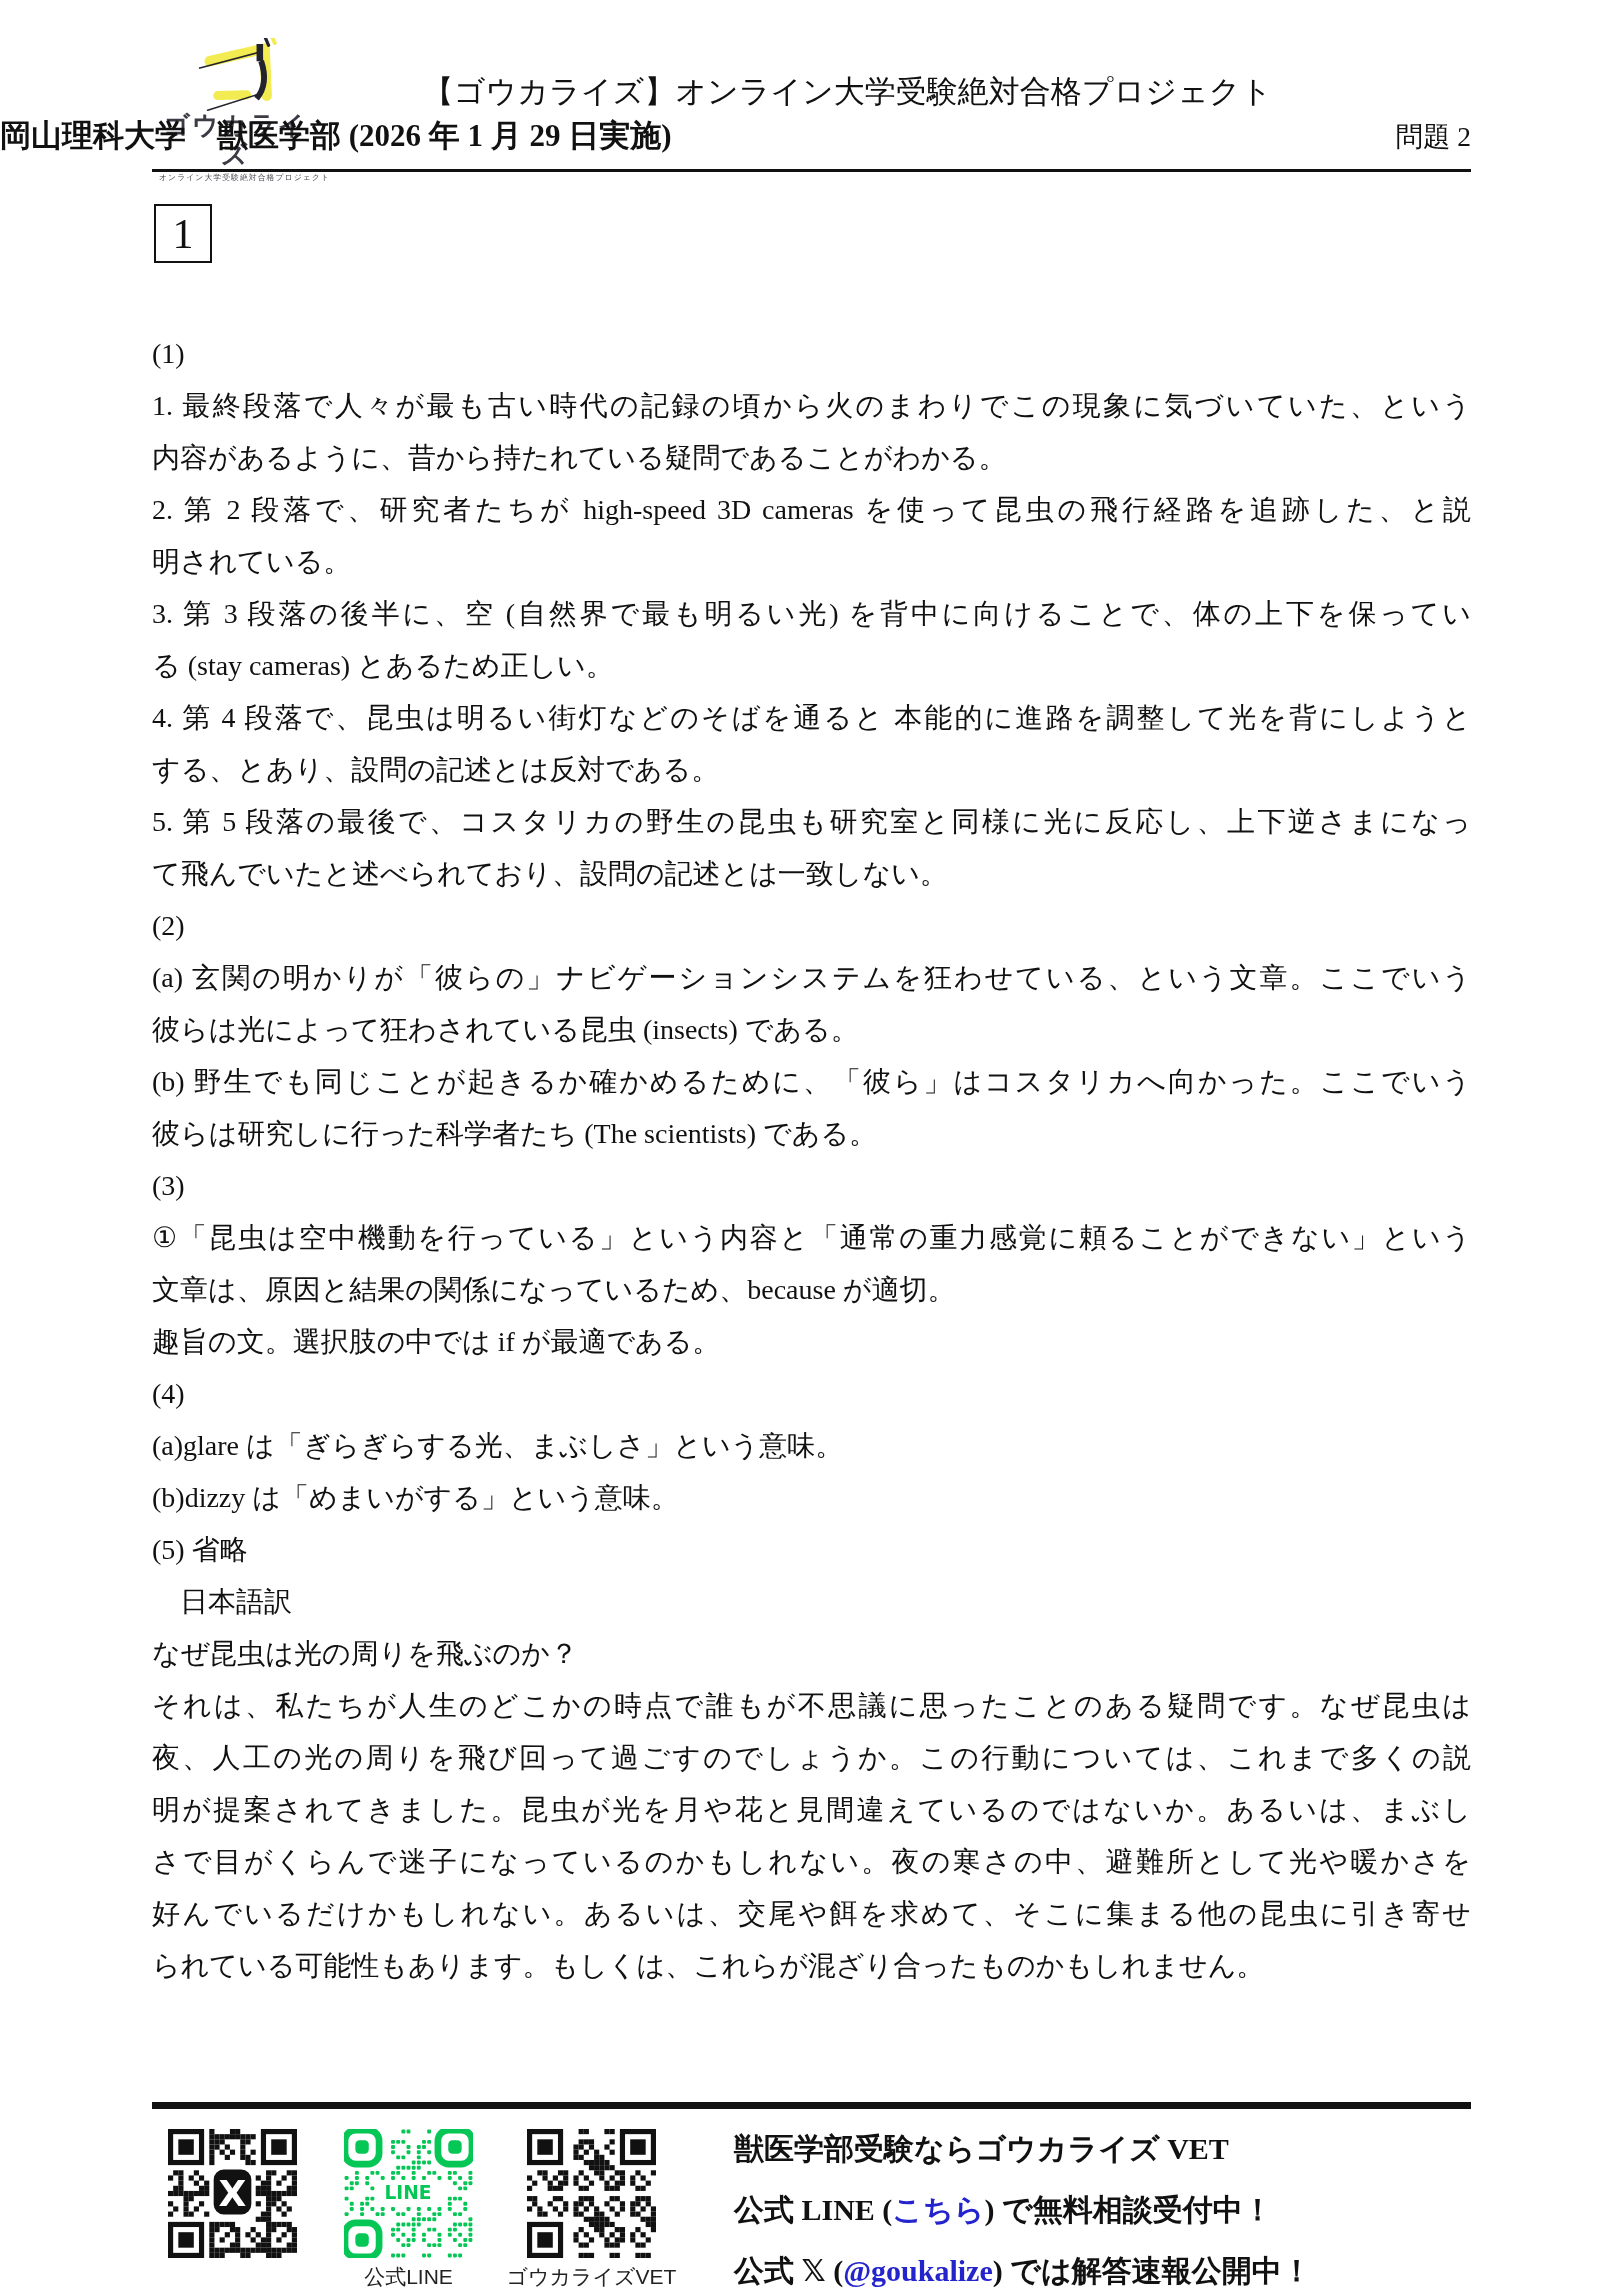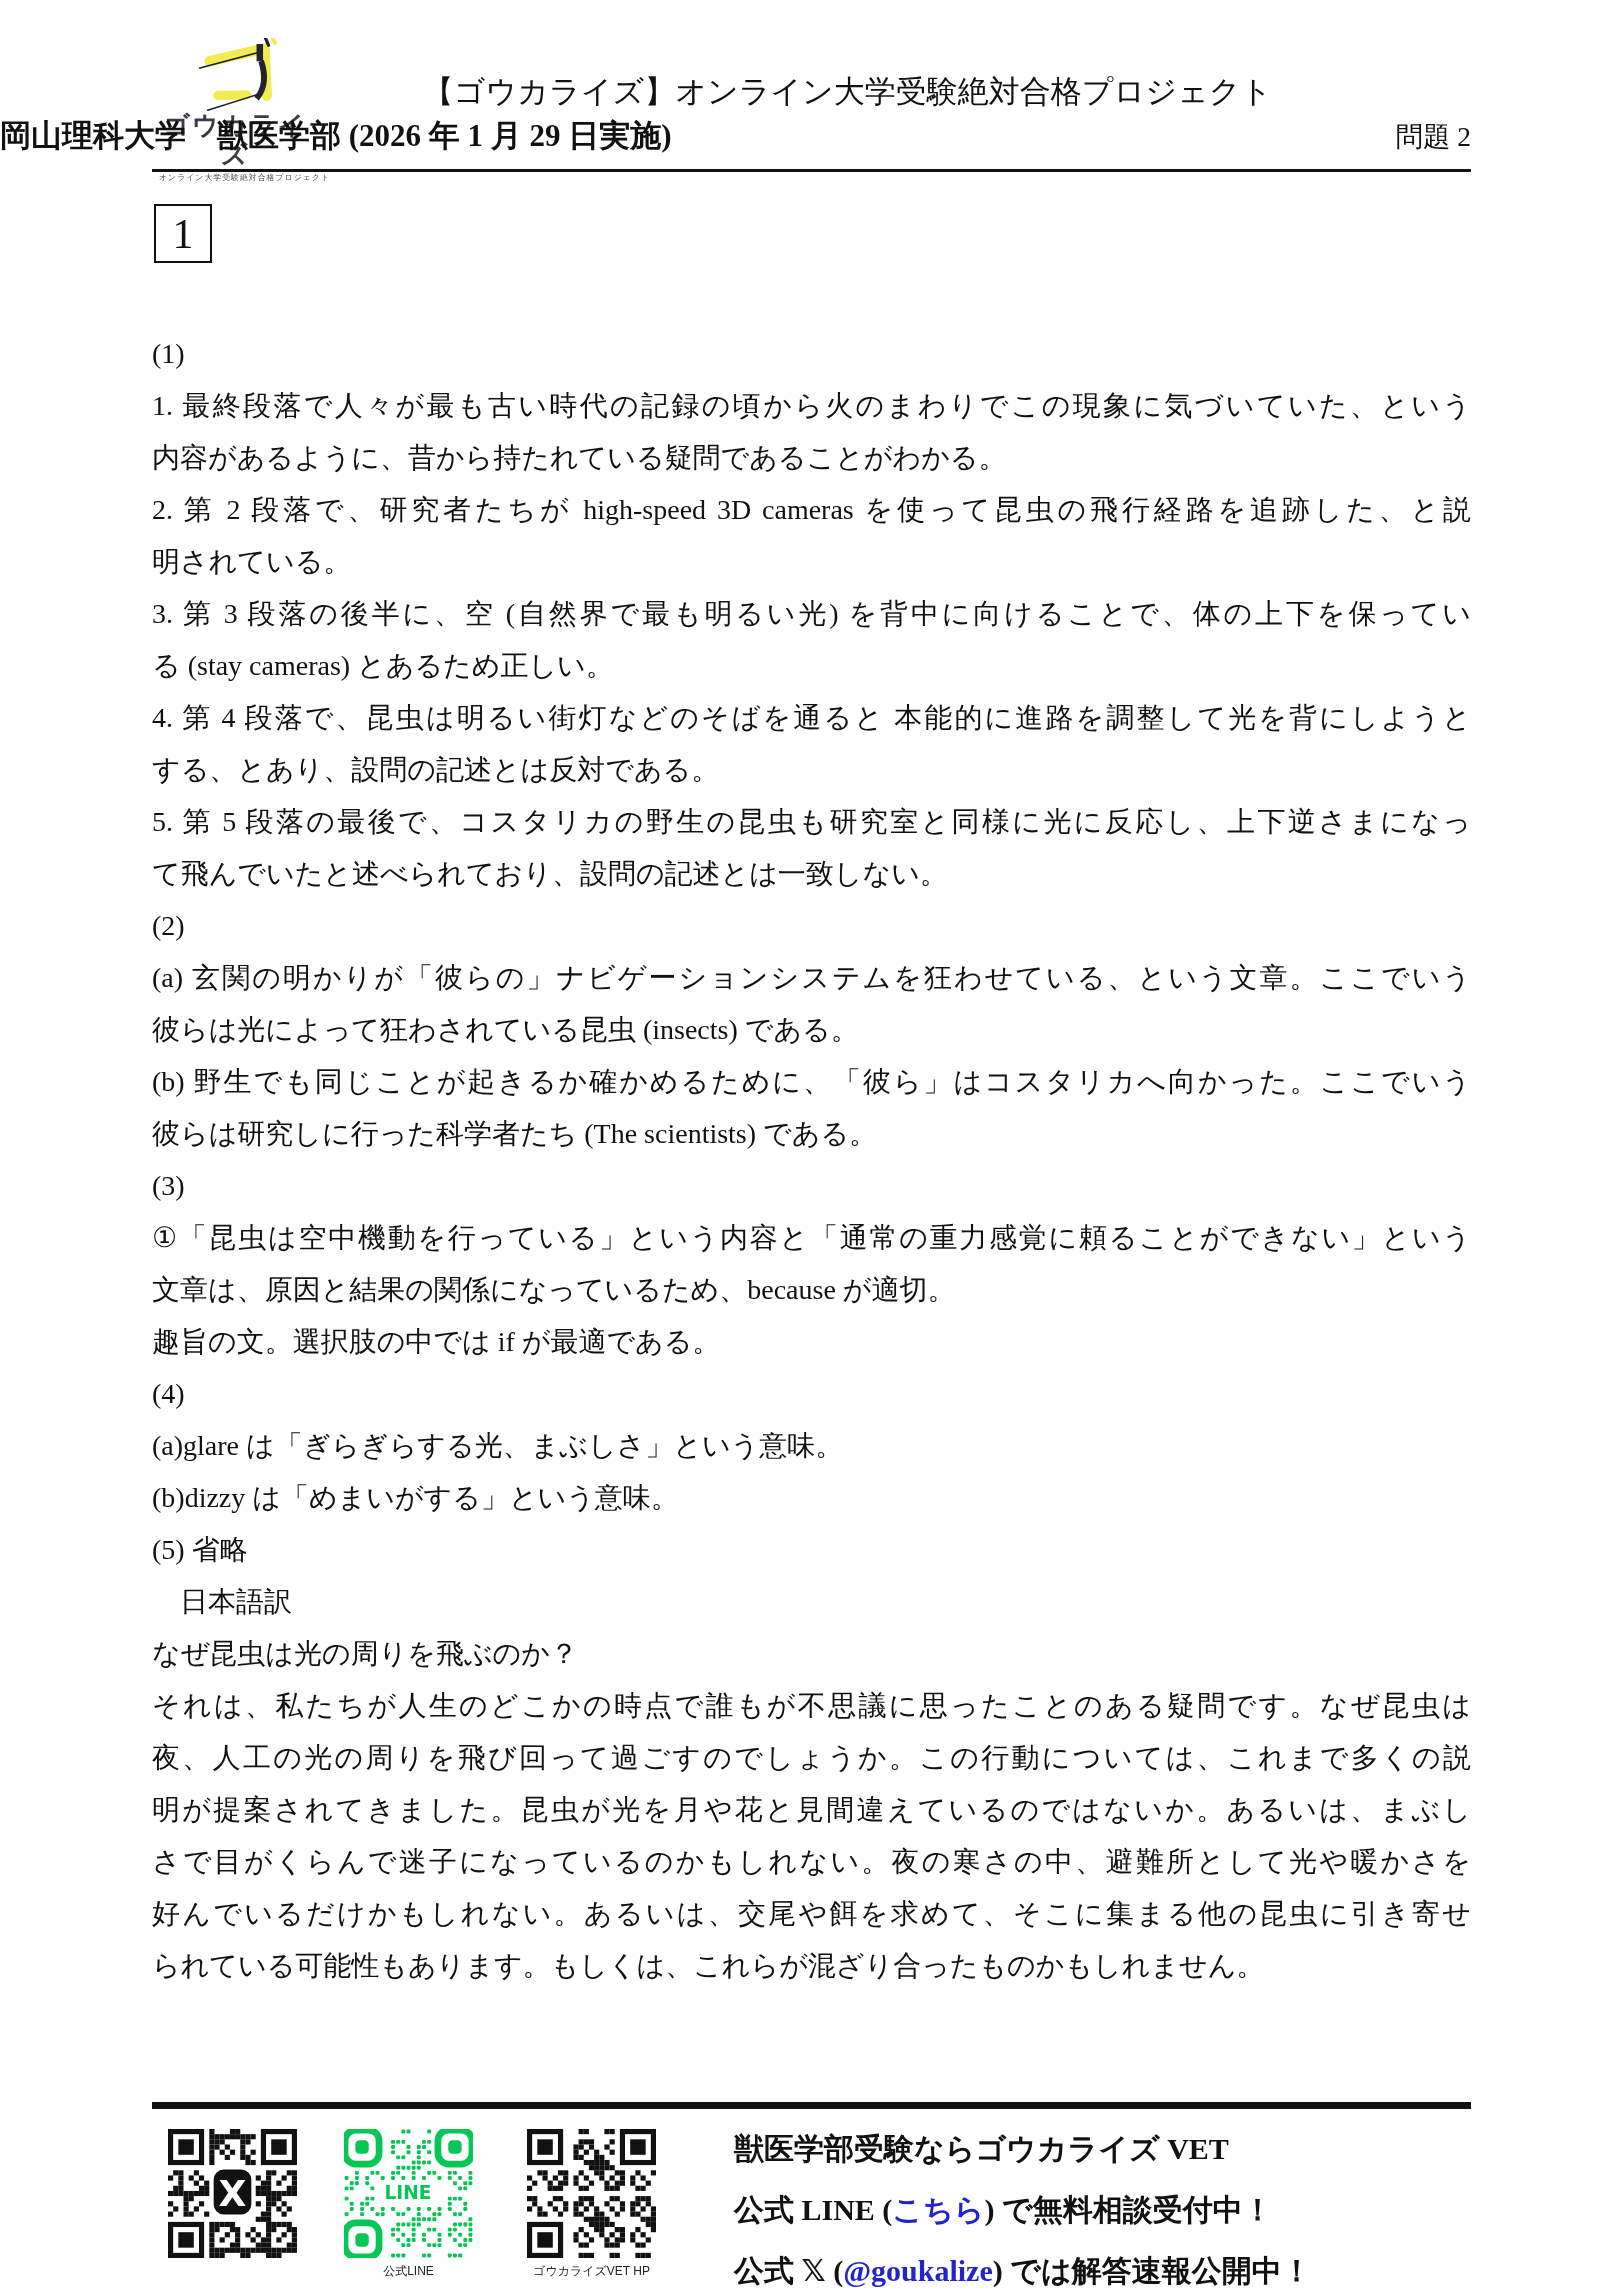"公式LINE" .qr-label { font-size: 12px -> 21px }
